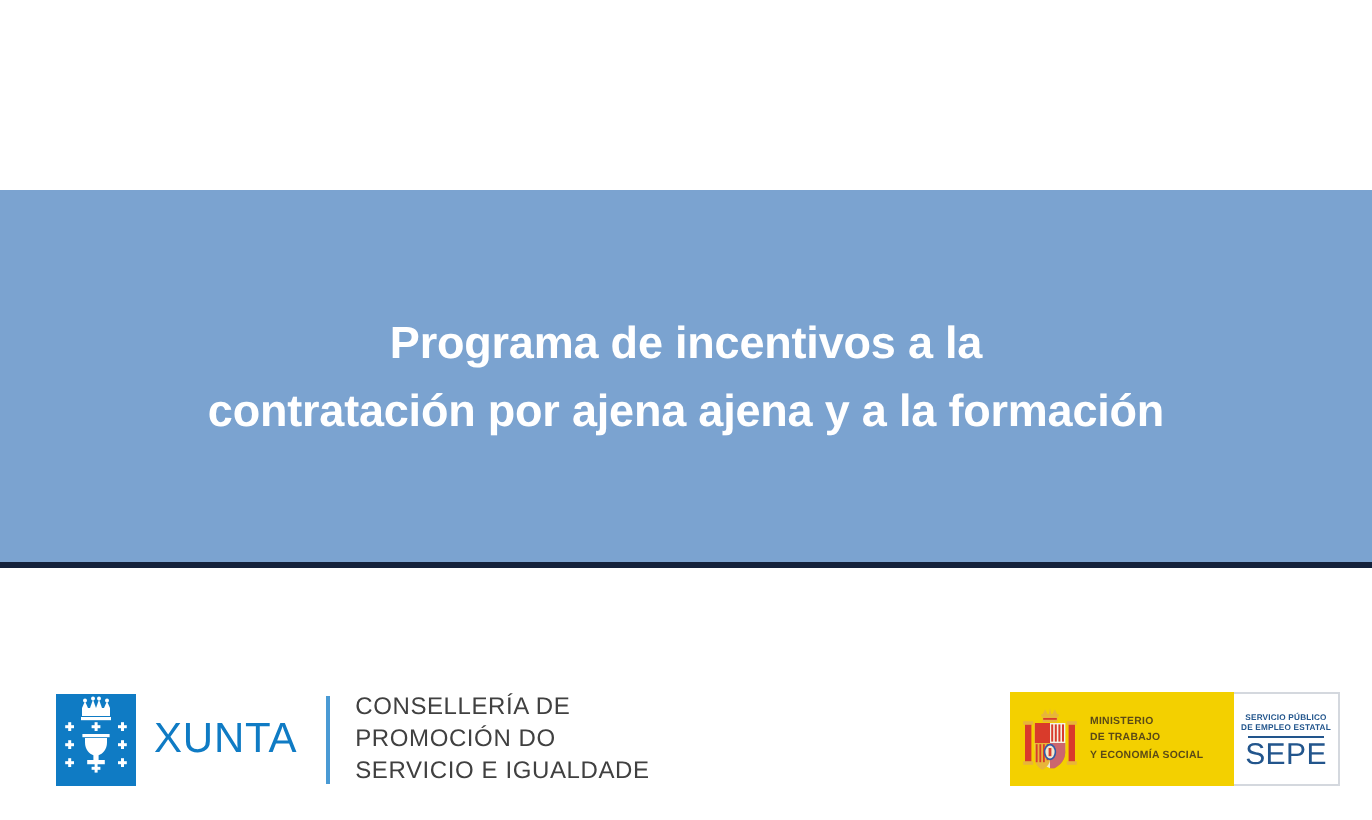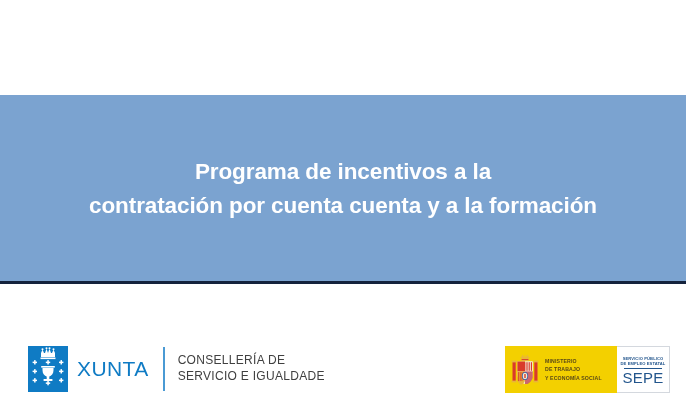"contratación por cuenta cuenta y" span.line { text: cuenta cuenta -> ajena ajena }
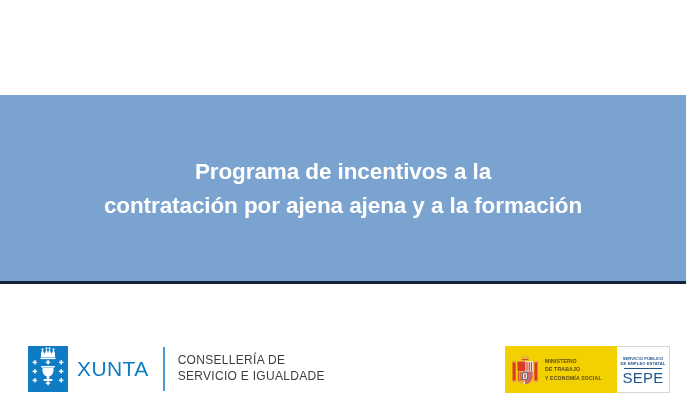"PROMOCIÓN DO" span { html: none -> <span>PROMOCIÓN DO</span> }
